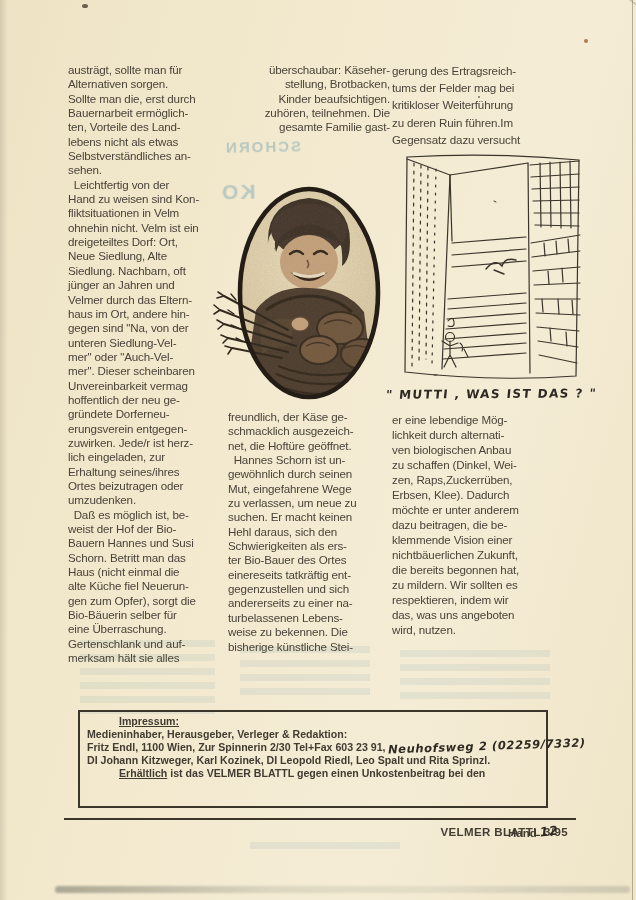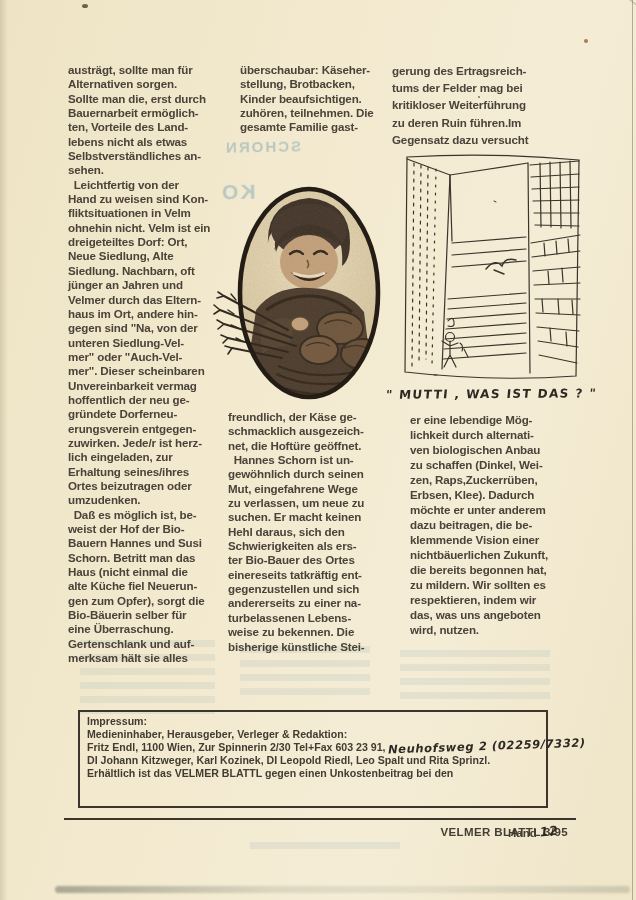"austrägt, sollte man für" .textcol { font-weight: bold -> normal }
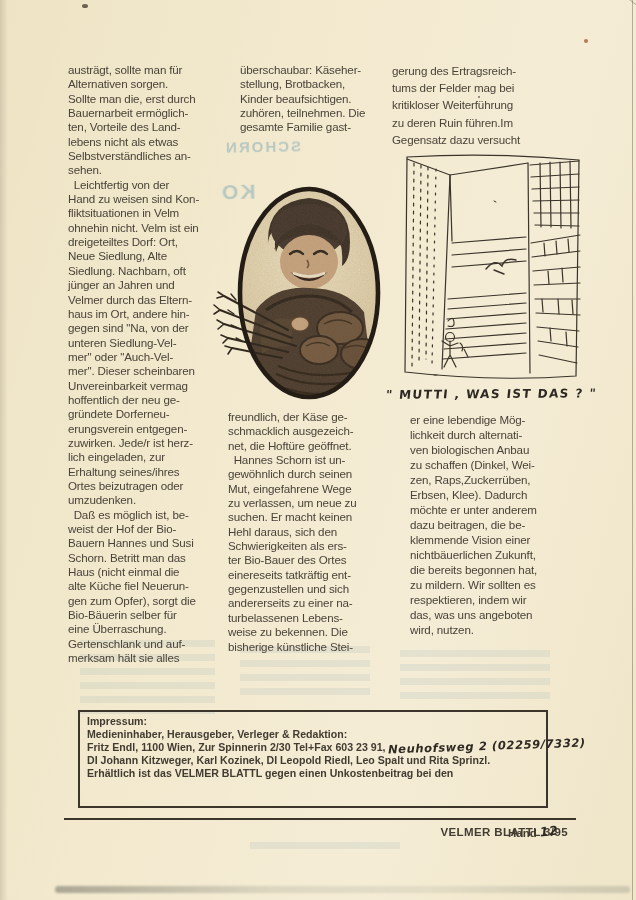"überschaubar: Käseher-" div.textcol { left: 240px -> 228px; text-align: none -> right }
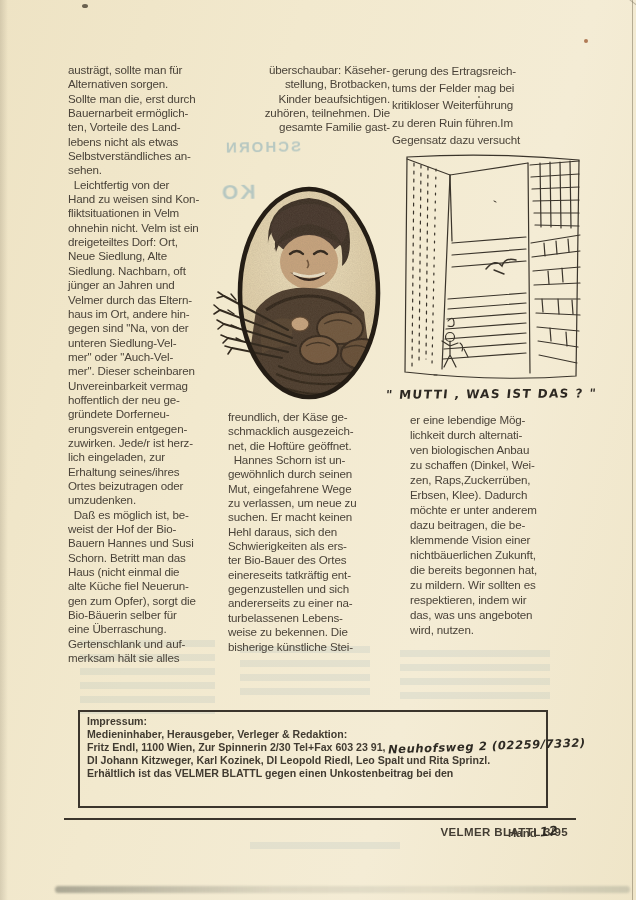"er eine lebendige Mög-" div.textcol { margin-left: 18px -> none }
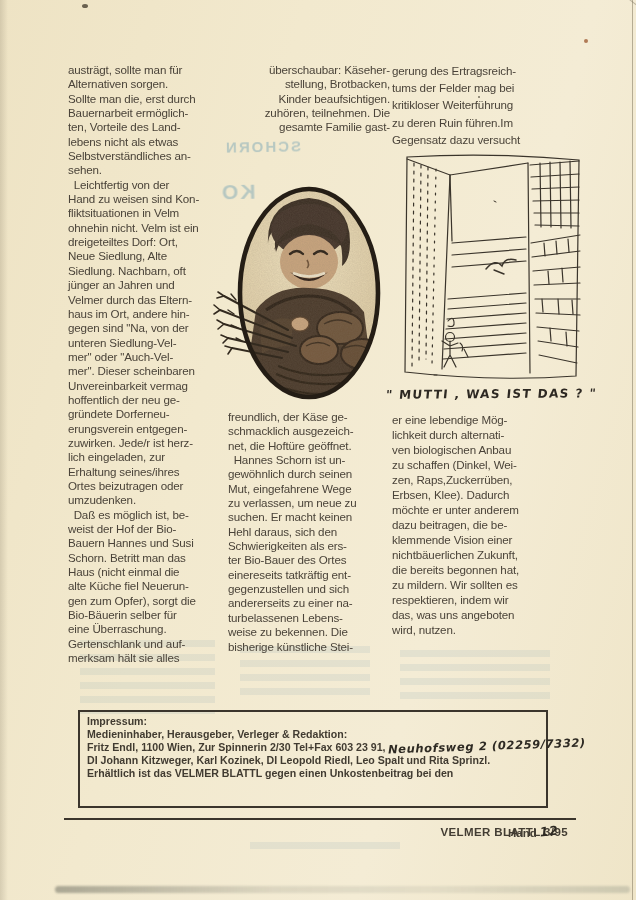"Impressum:" .impressum .ul { margin-left: none -> 32px; text-decoration: none -> underline }
